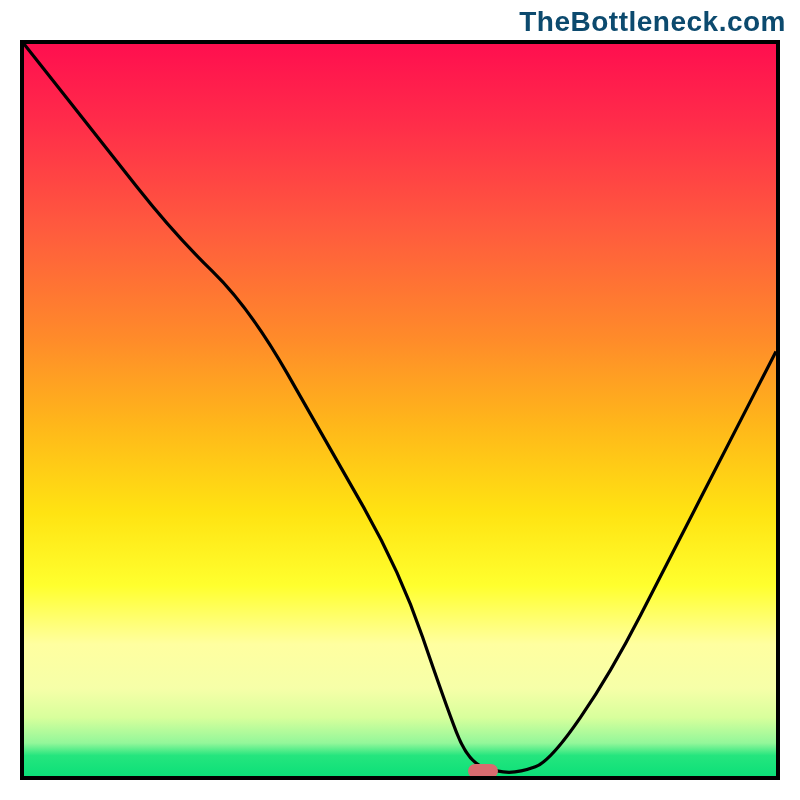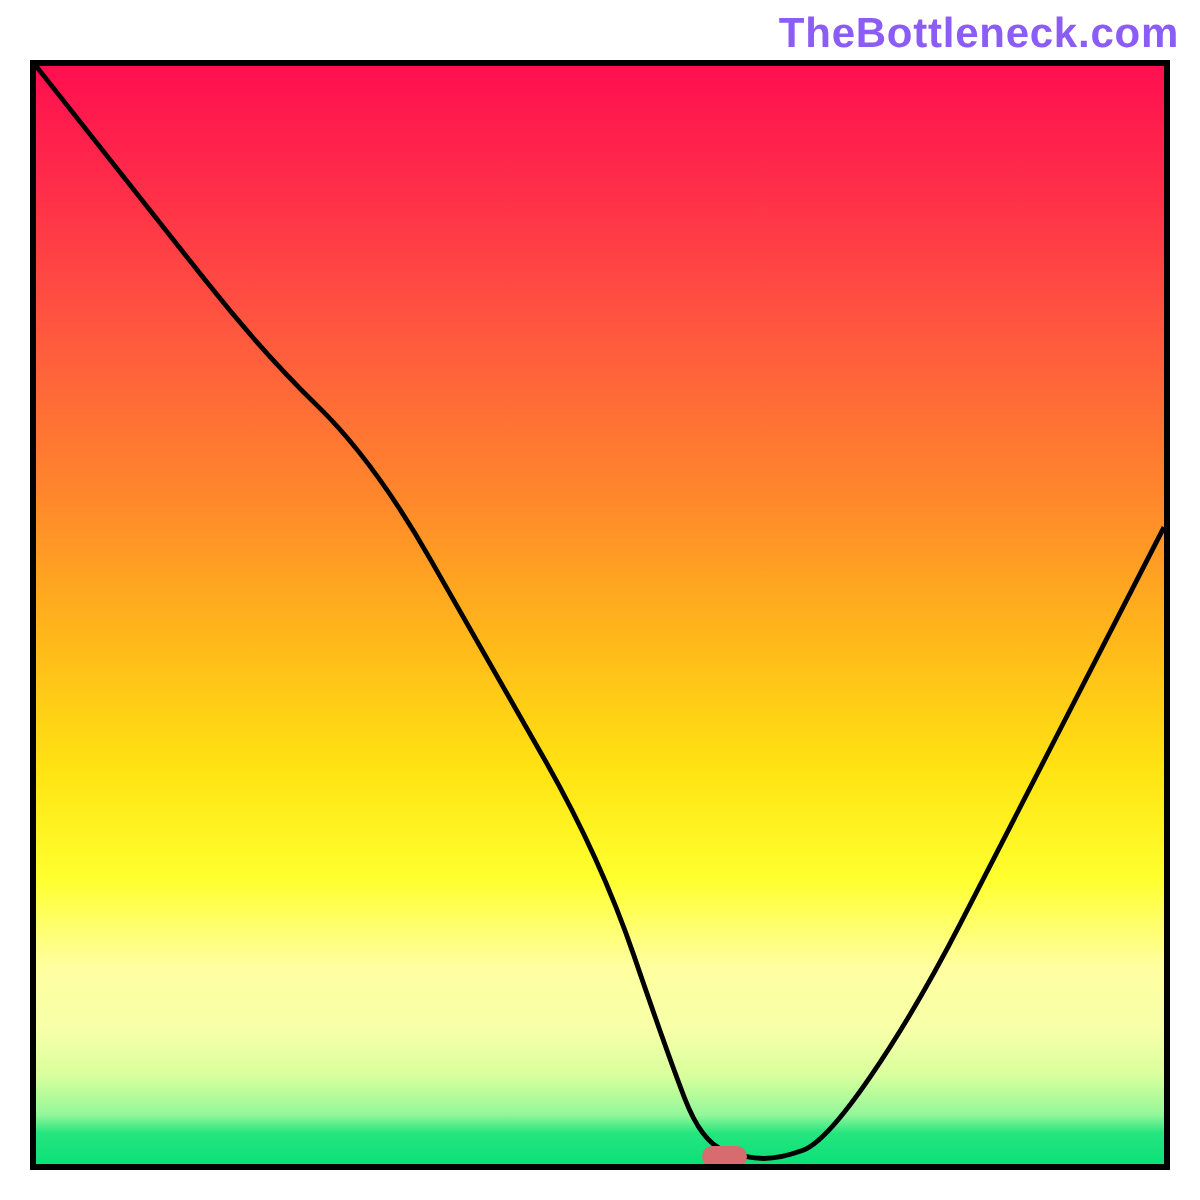"TheBottleneck.com" .watermark { color: #8b5cf6 -> #0c4a6e }
